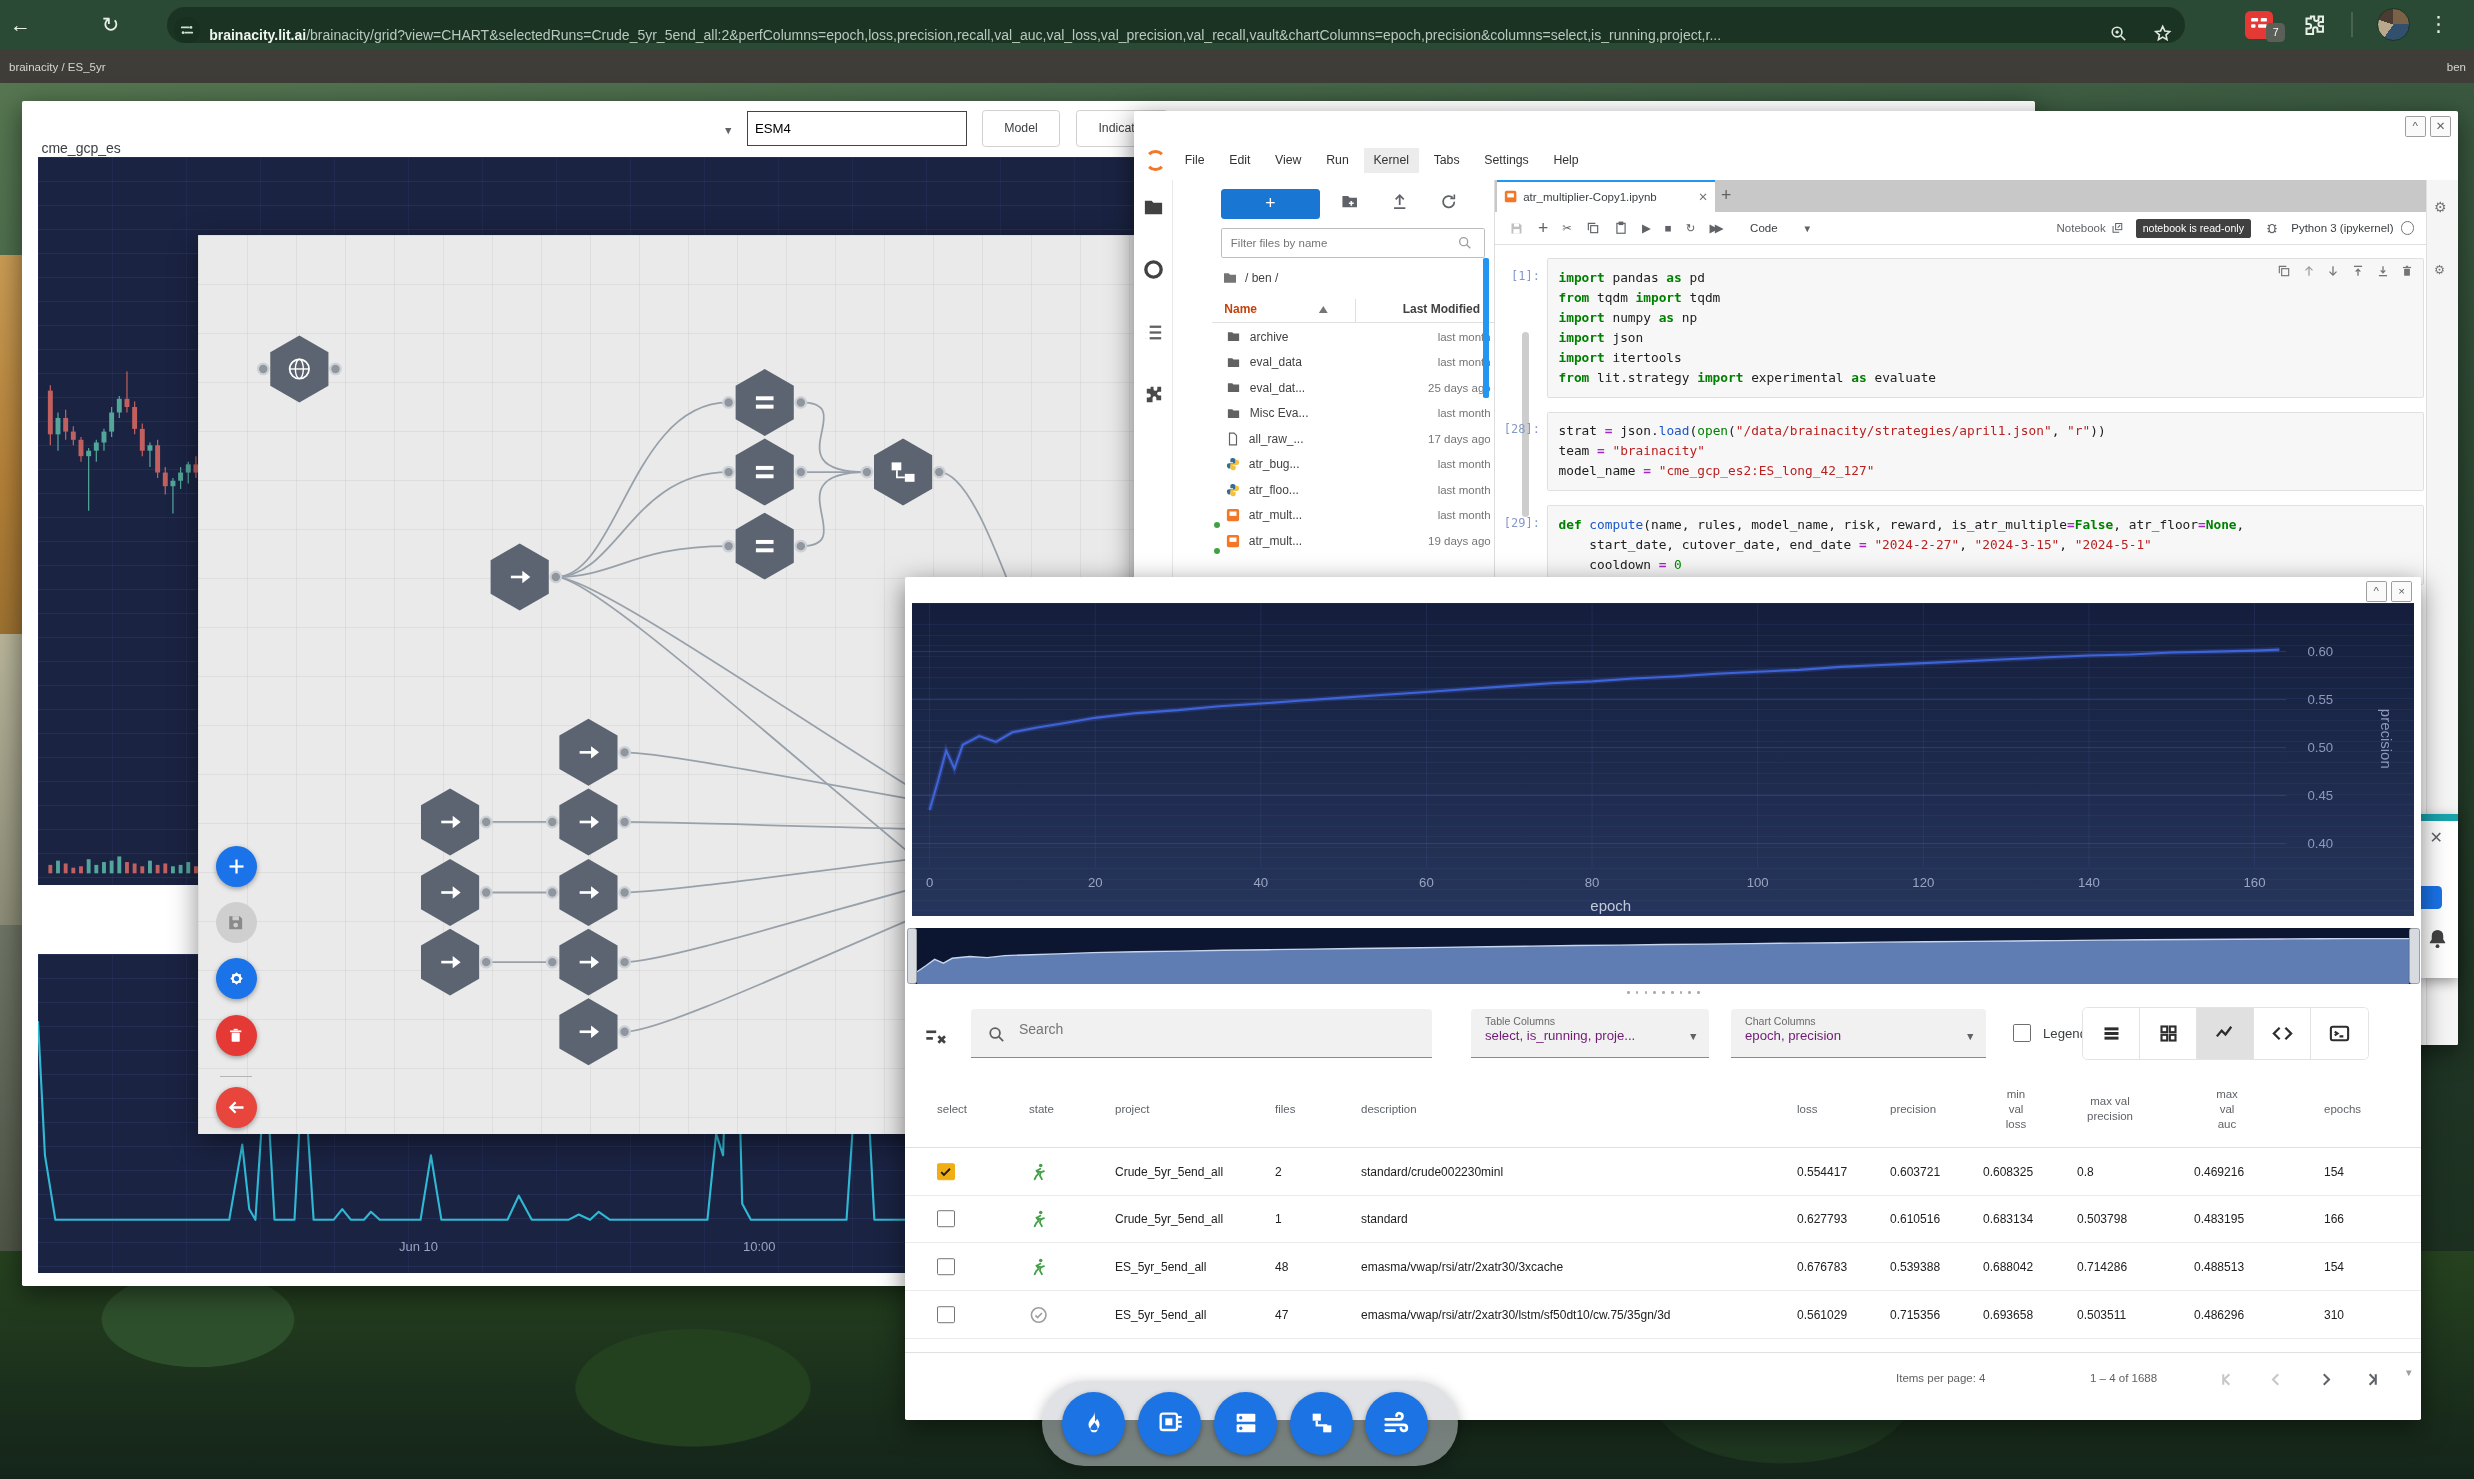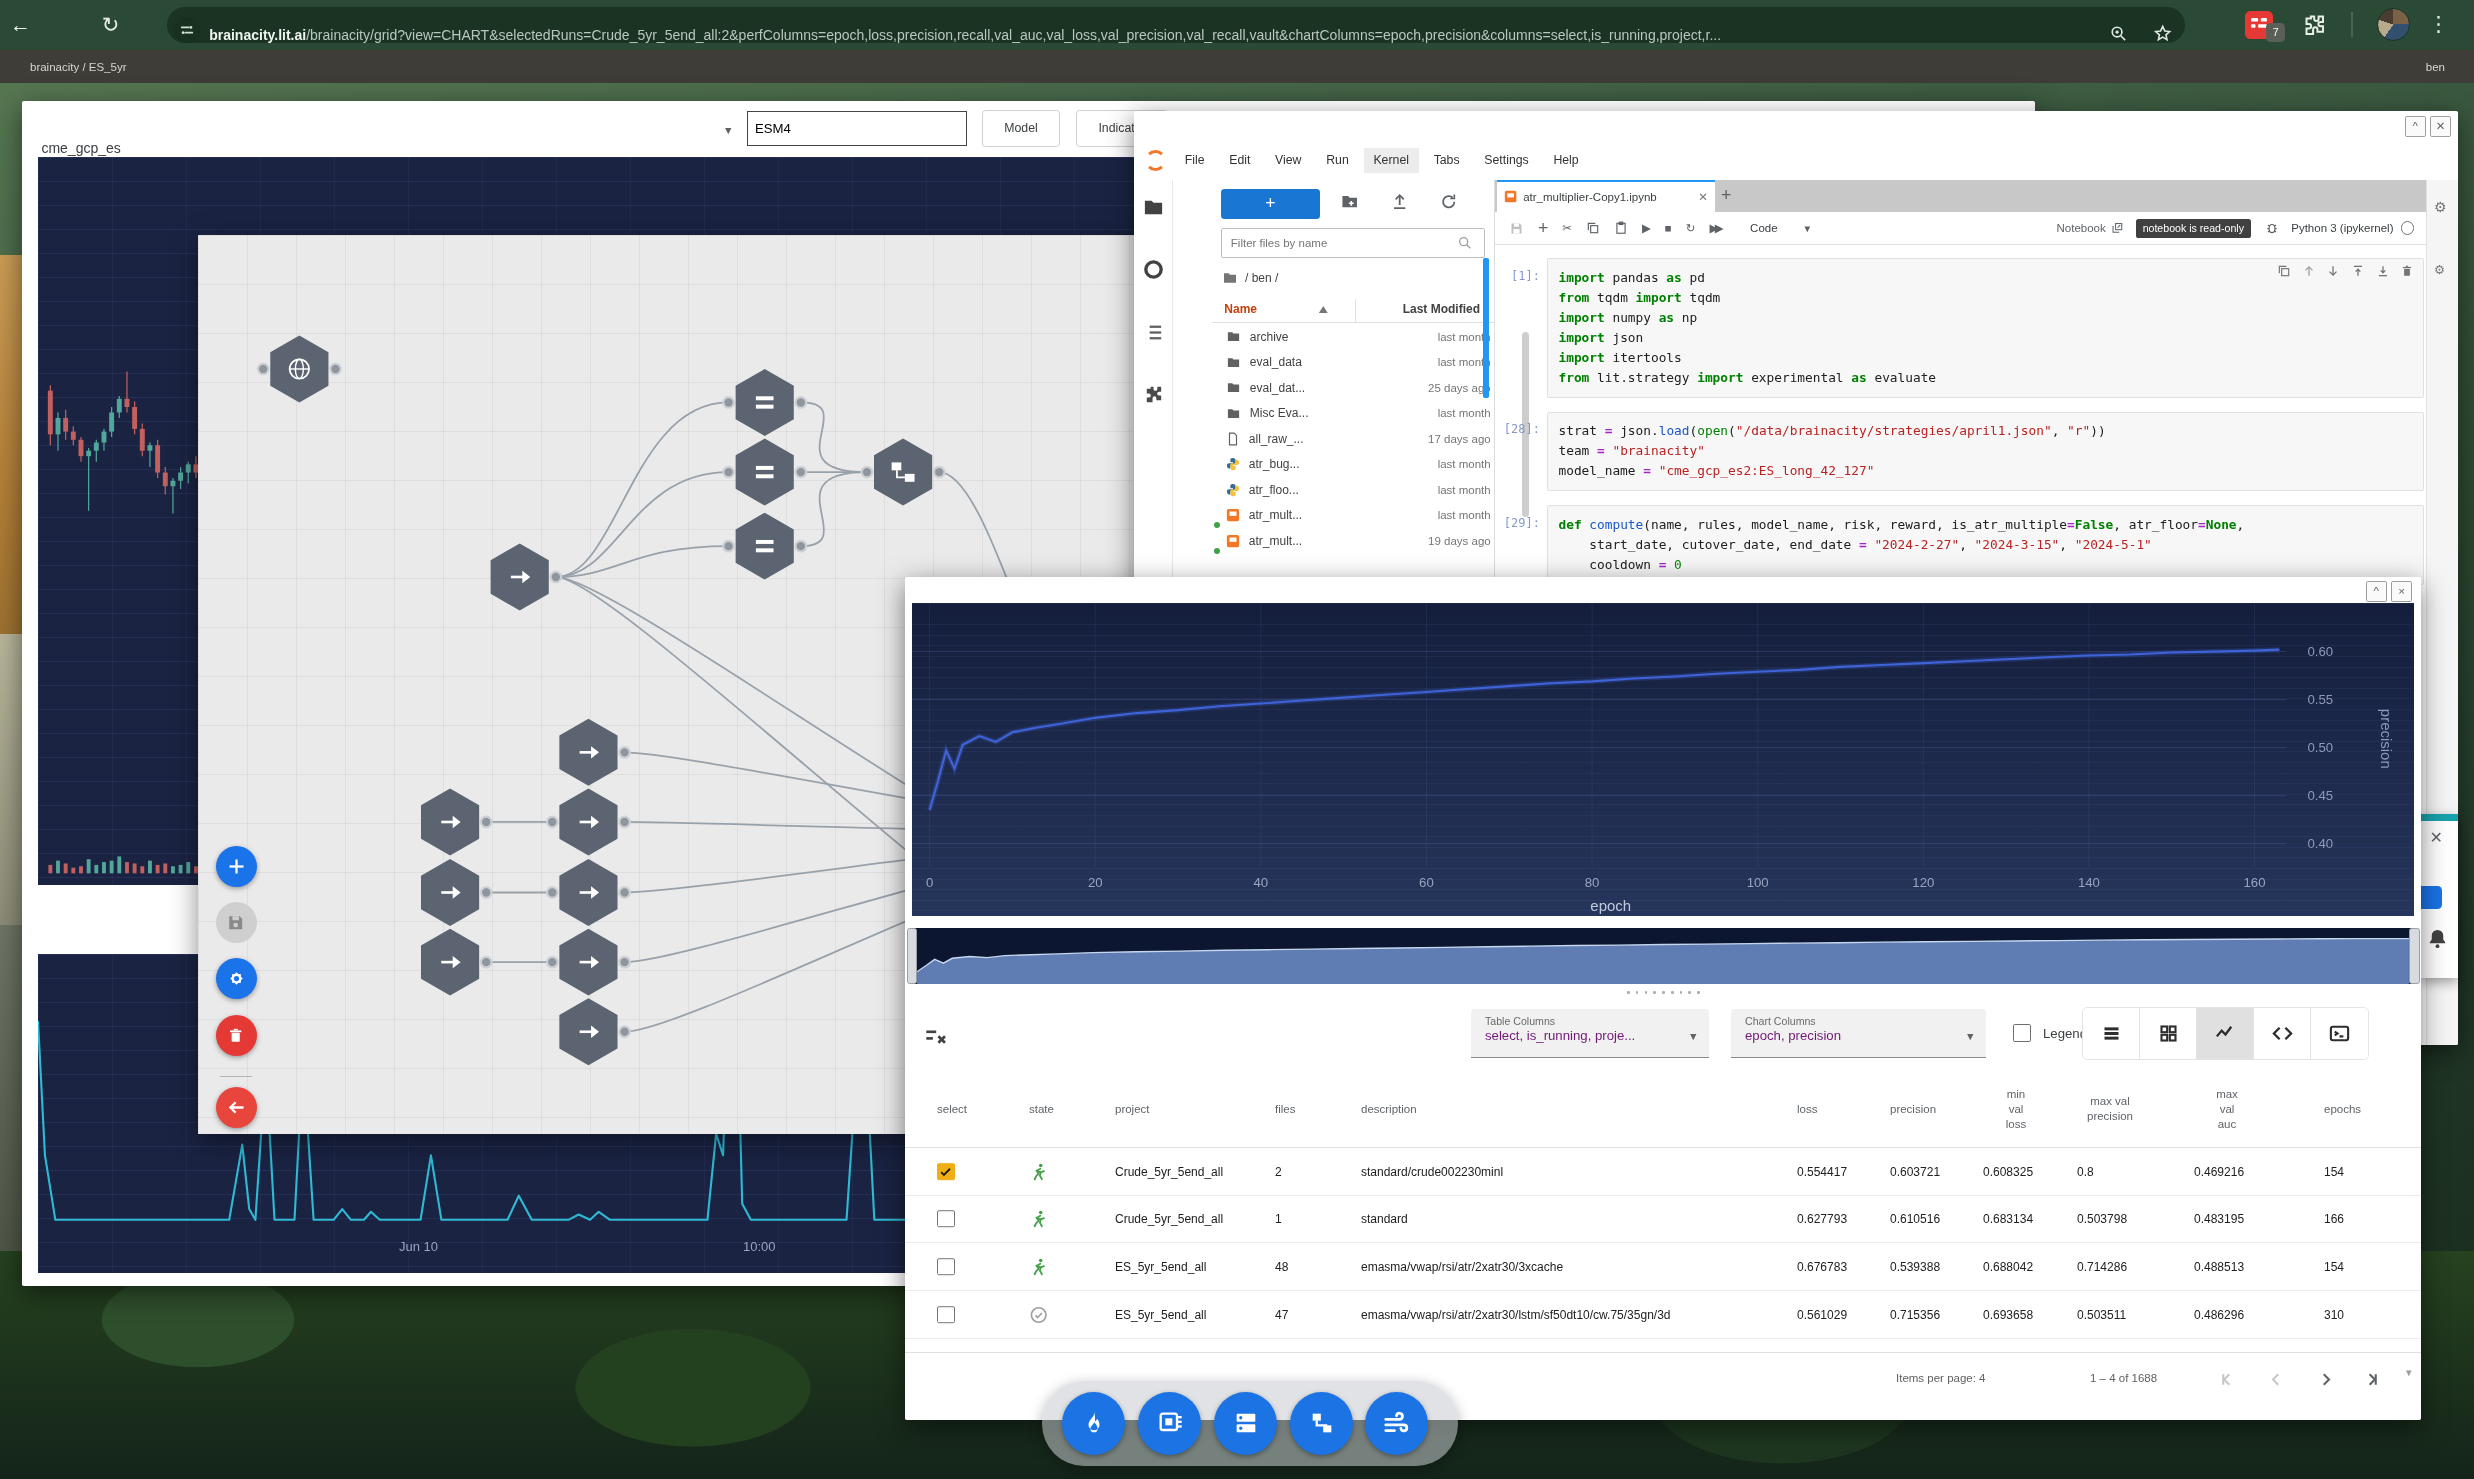"brainacity / ES_5yr" #breadcrumb-bar { padding: 0 30px -> 0 9px }
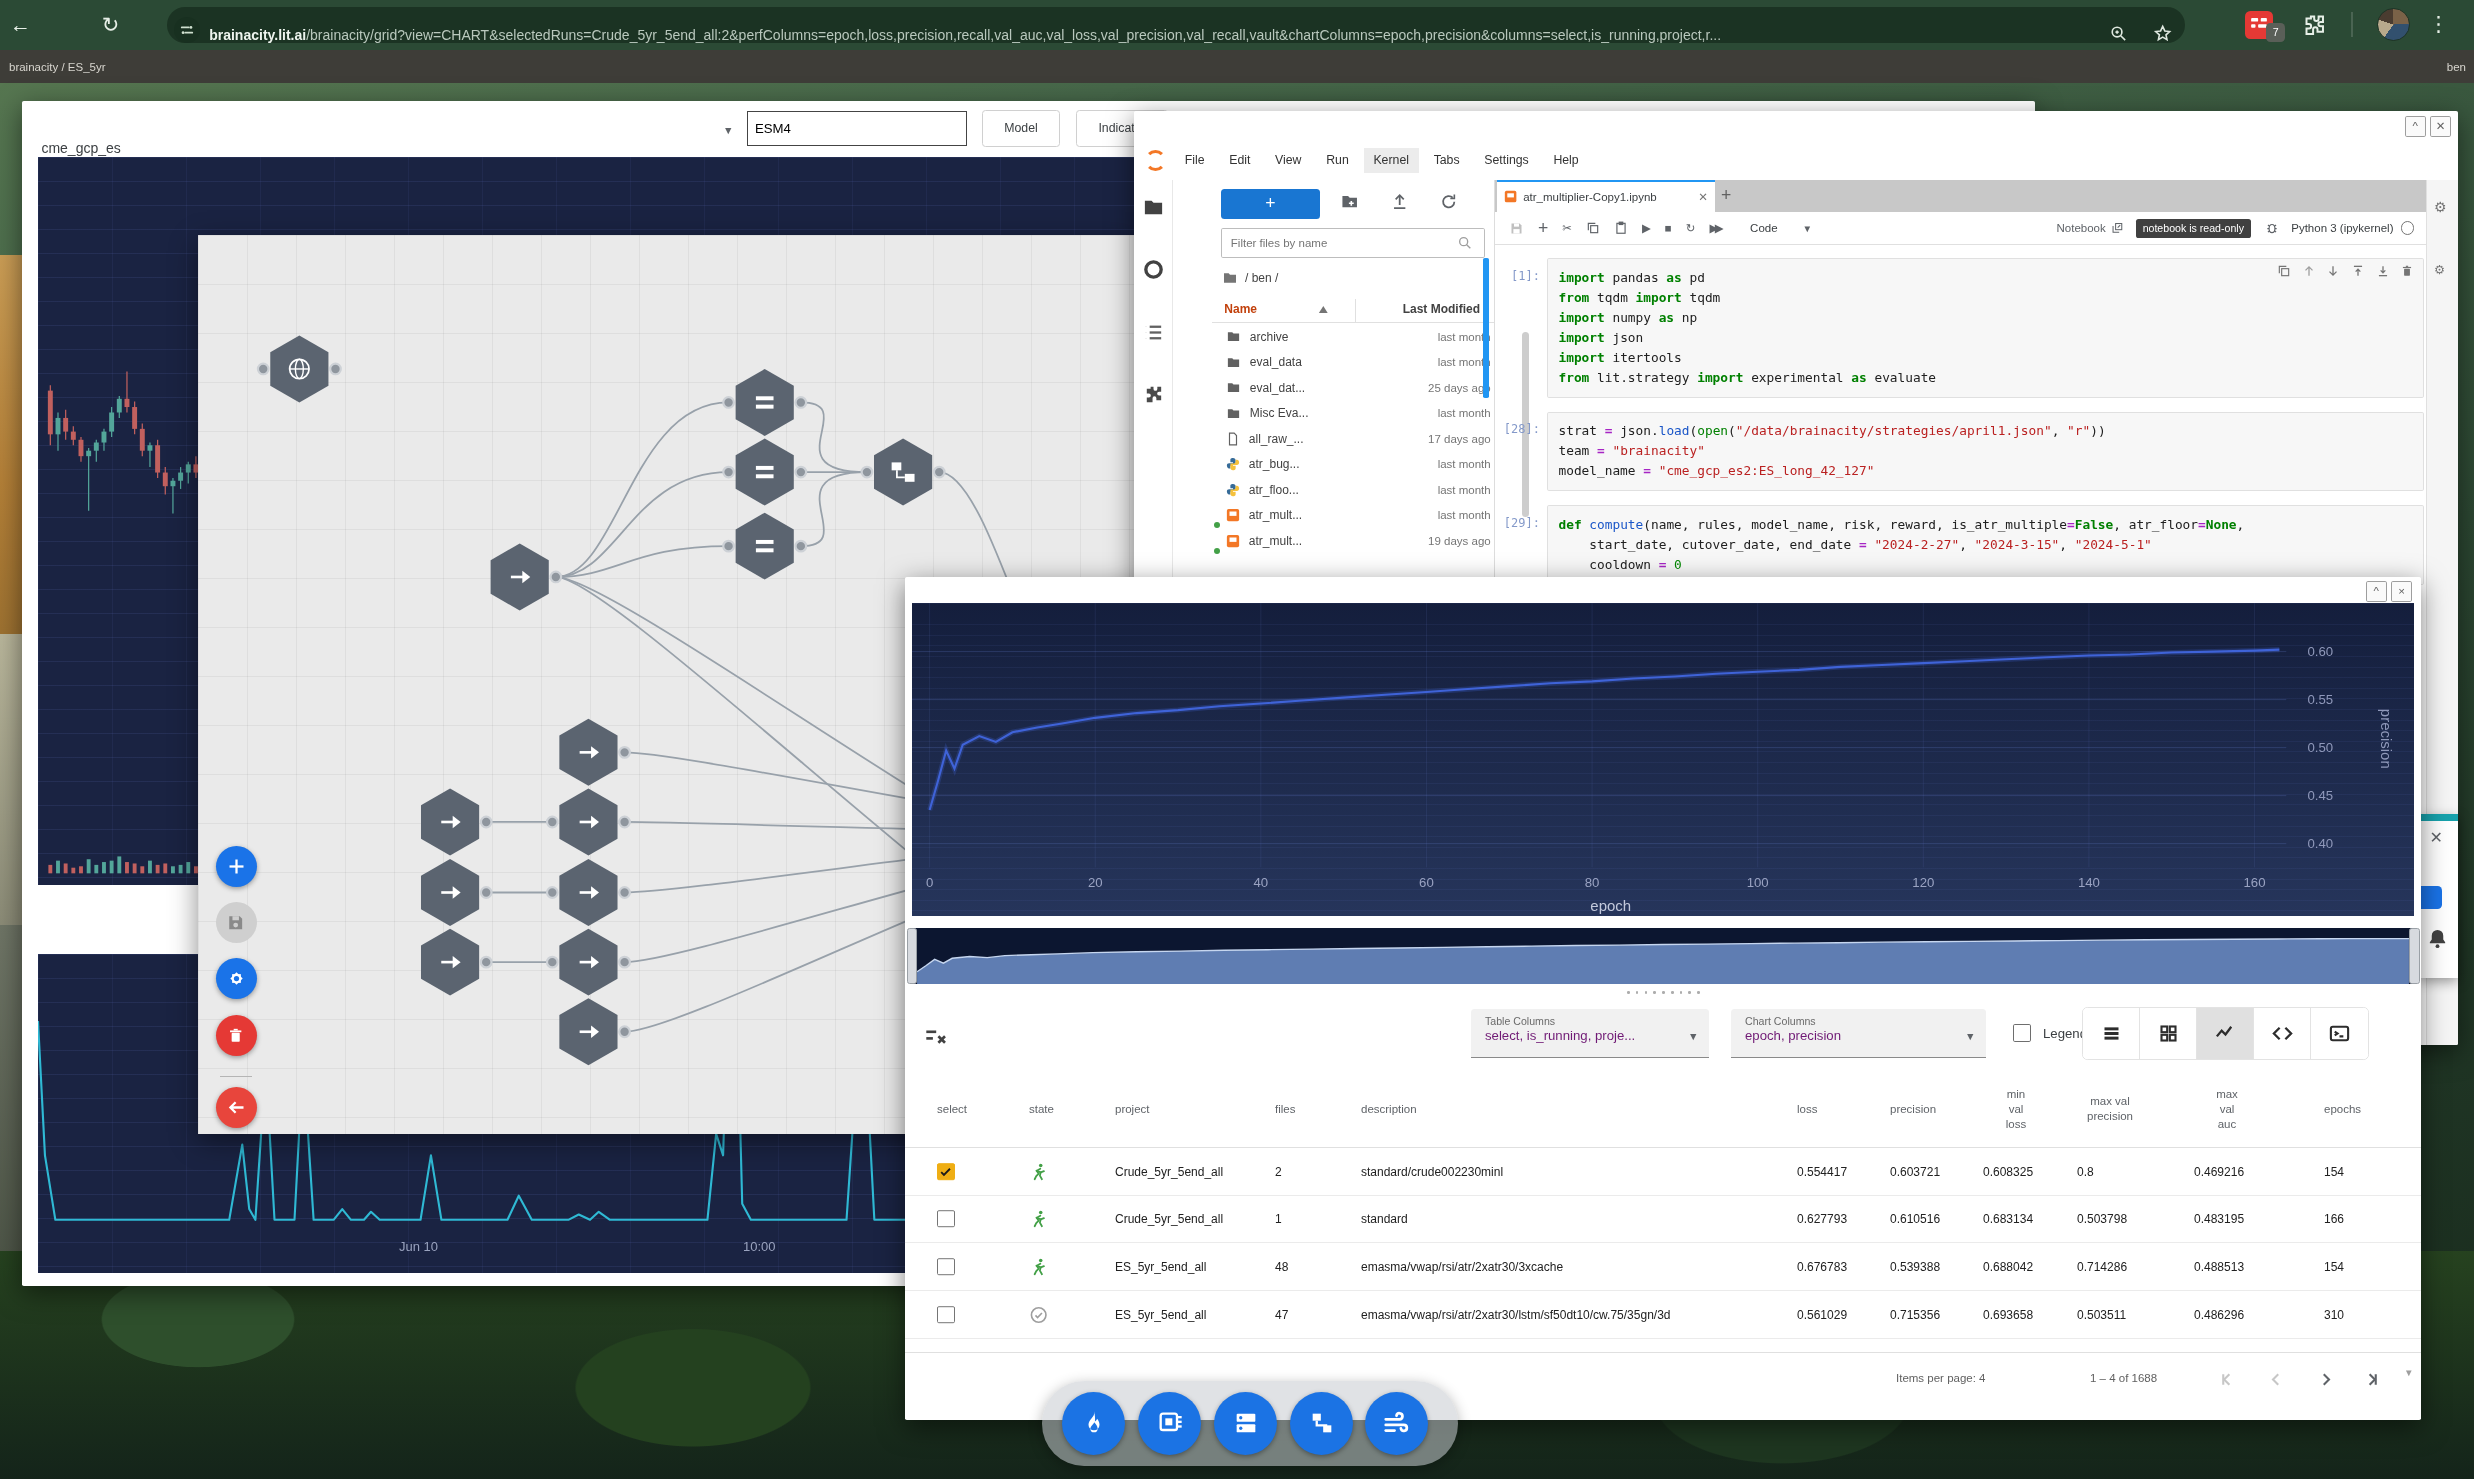"Search" div.field { html: none -> <div> <svg> <circle></circle> <line></line> </svg> <input> </div> }
